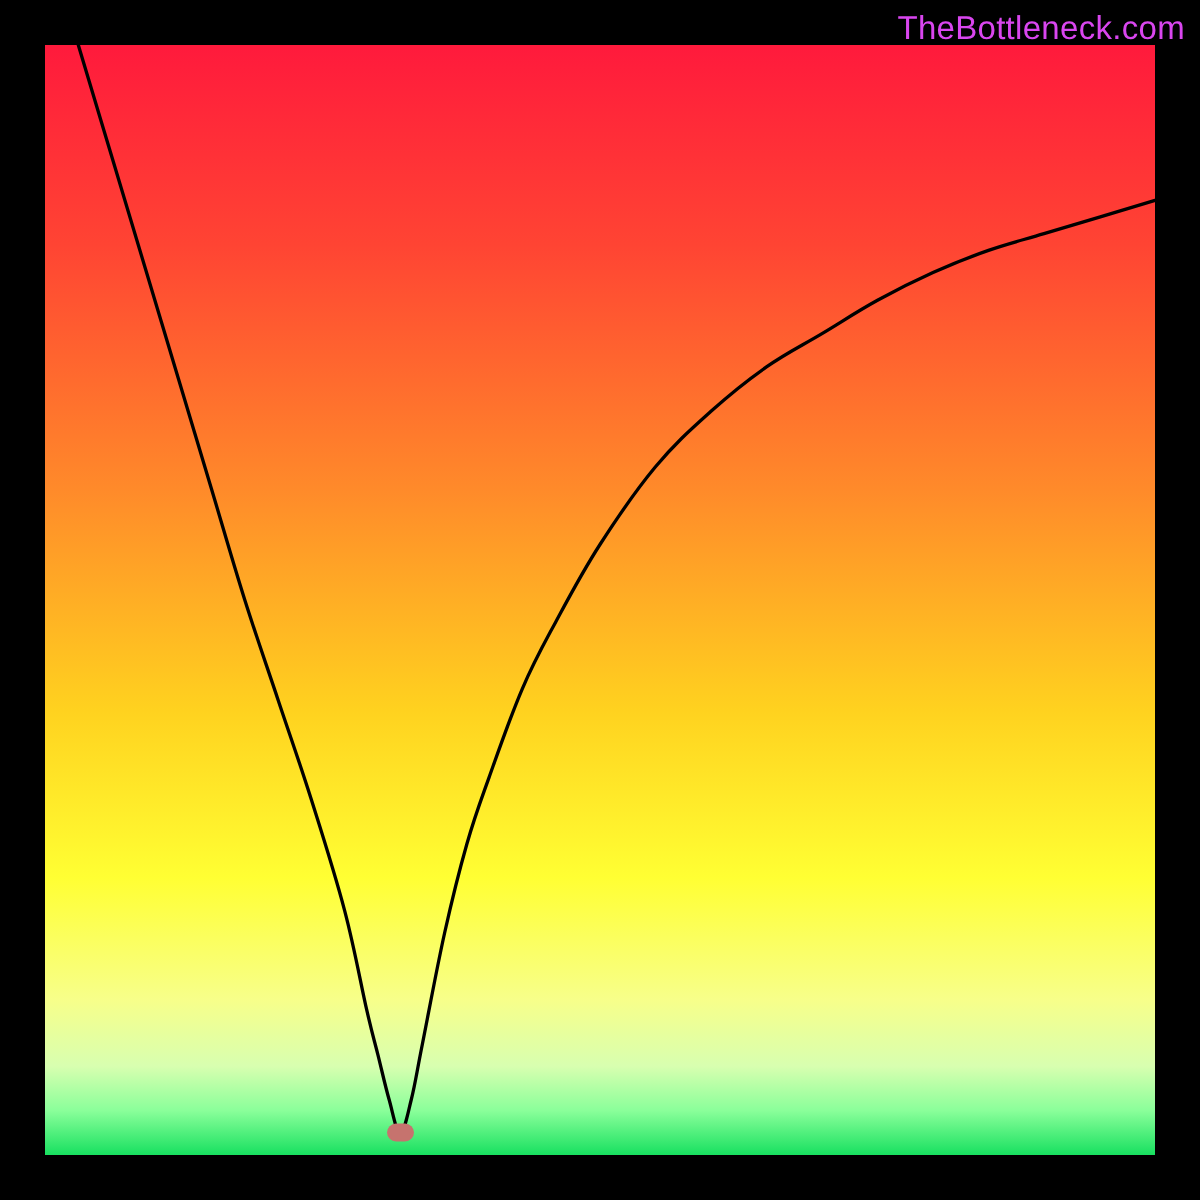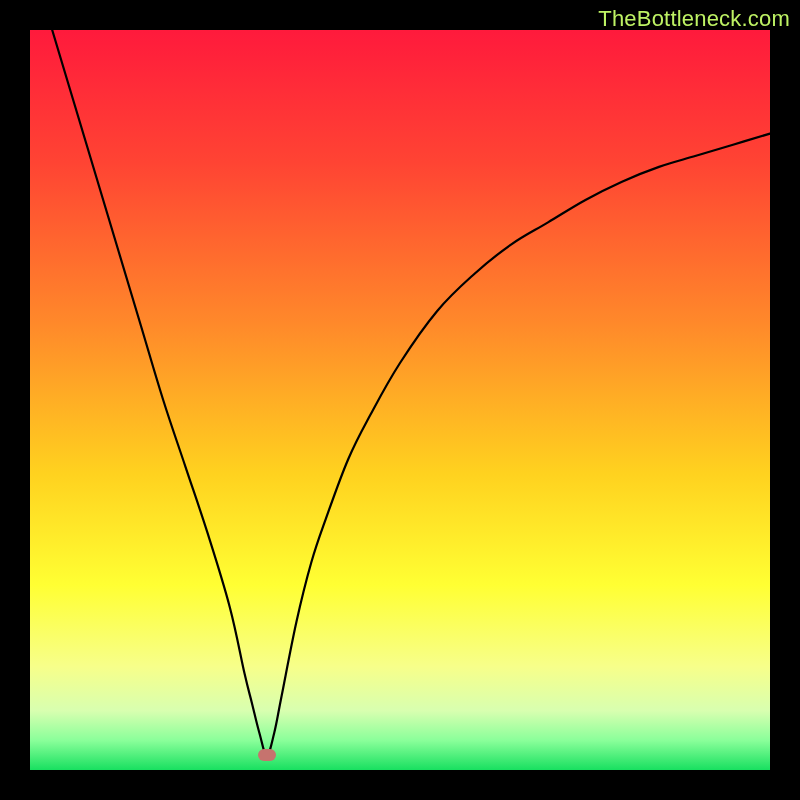"TheBottleneck.com" div.watermark { color: #bef264 -> #d946ef }
